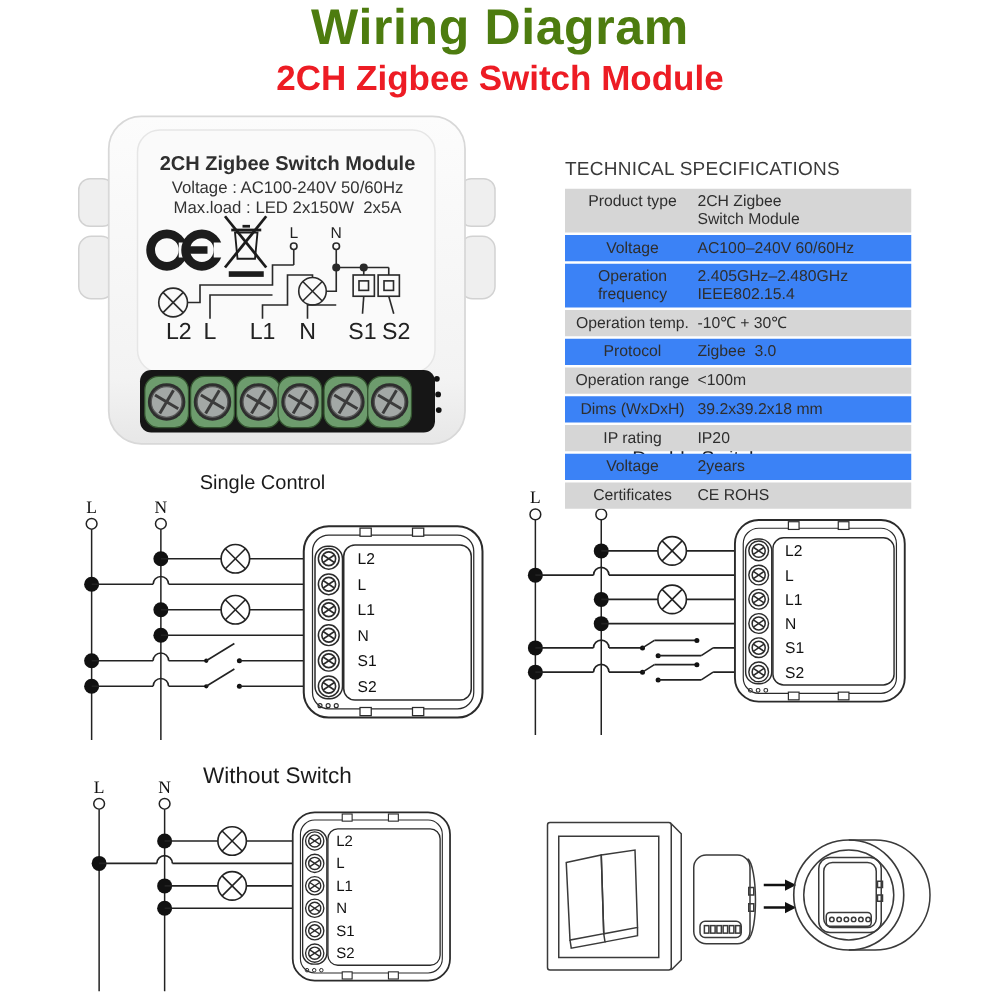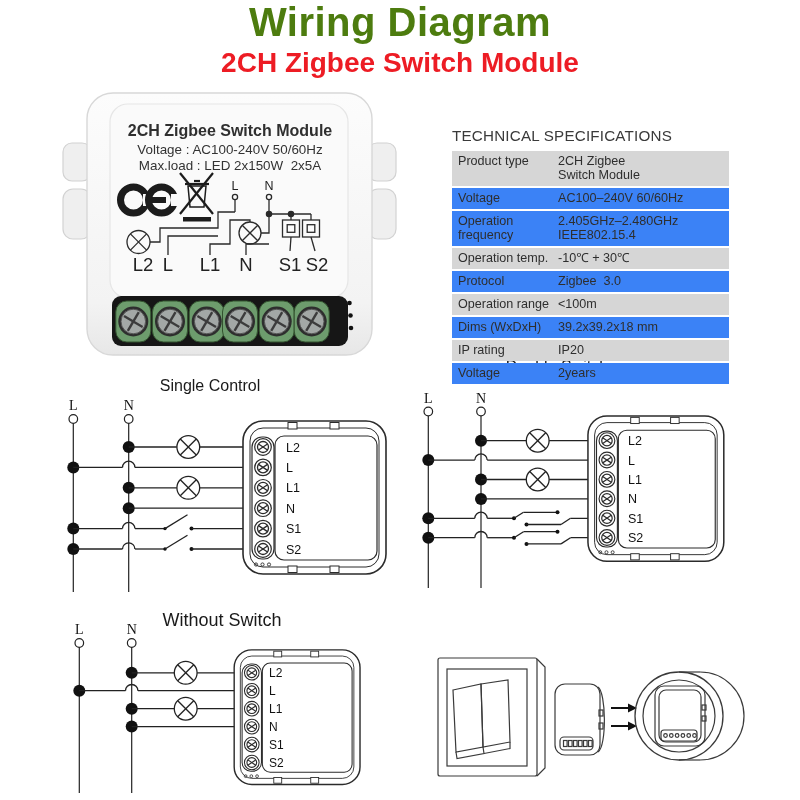"Product type" .spec-label { text-align: none -> center }
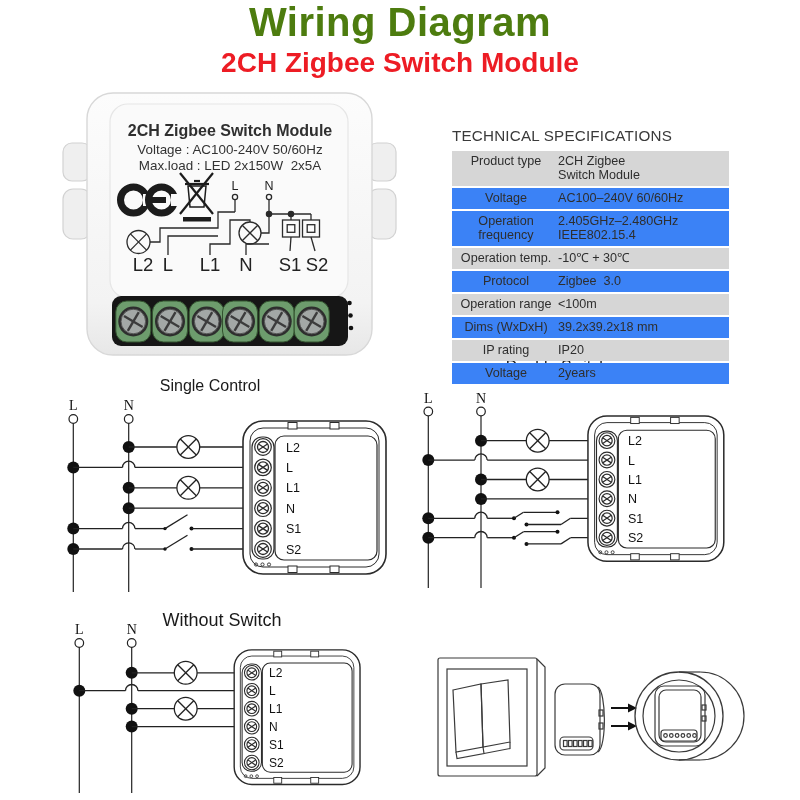"Certificates" div.spec-row { html: none -> <div> <div>Certificates</div> <div>CE ROHS</div> </div> }
